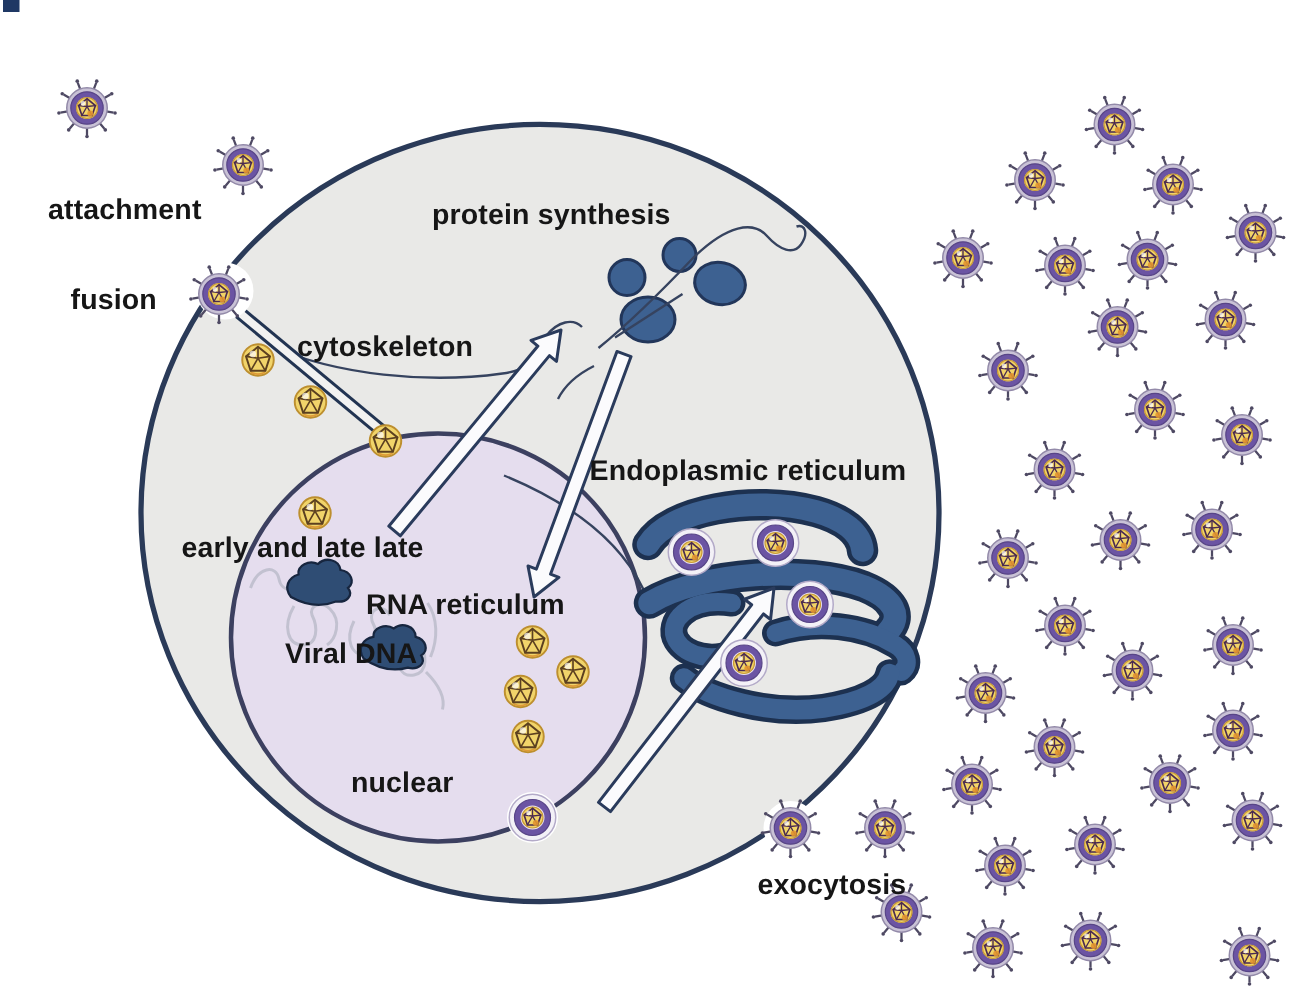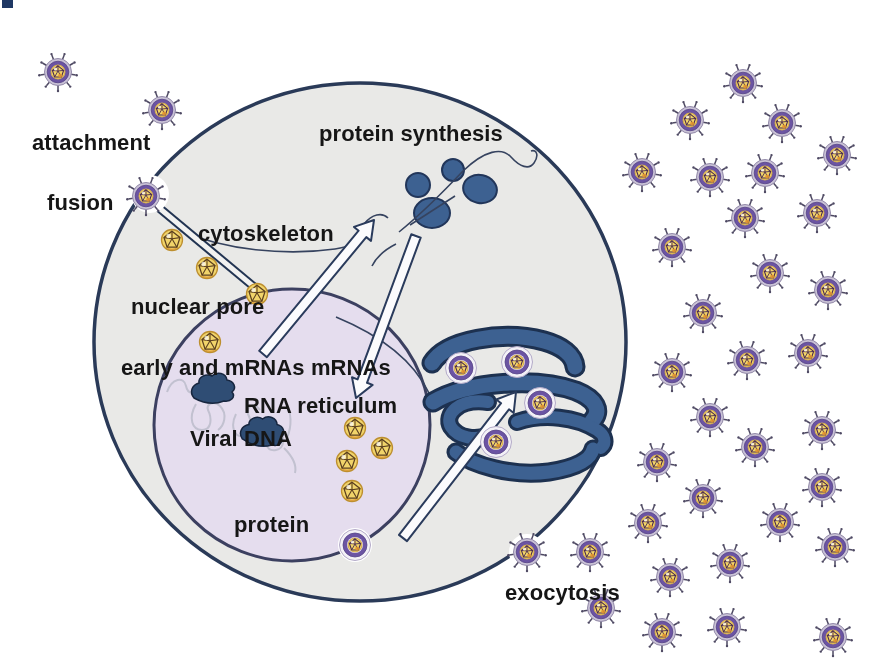"attachment" .lbl { font-size: 22px -> 19px }
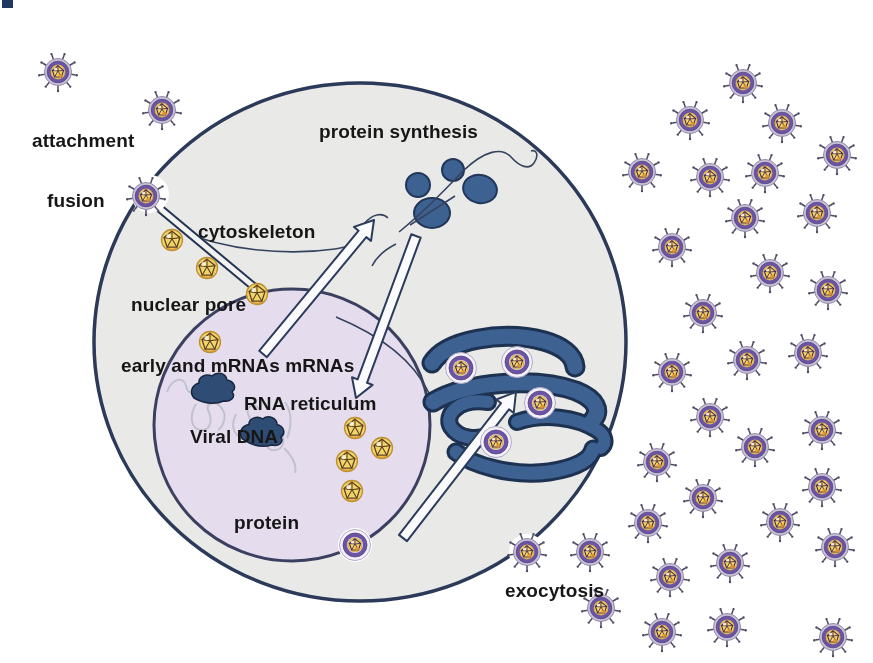"protein synthesis" div.lbl { margin-left: 31px -> none; top: 121px -> 133px }
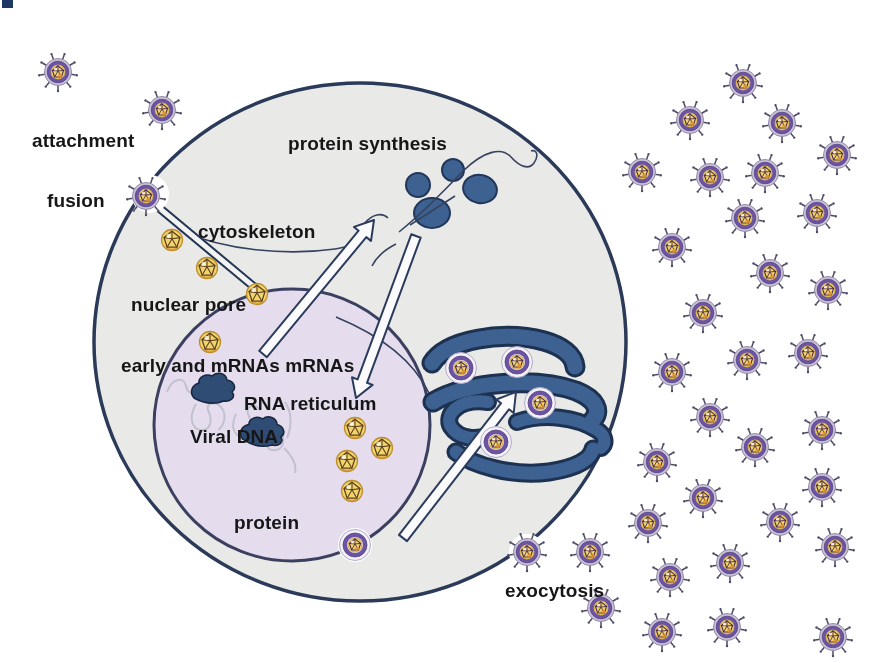"nuclear pore" div.lbl { html: <div>nuclear pore</div> -> none }
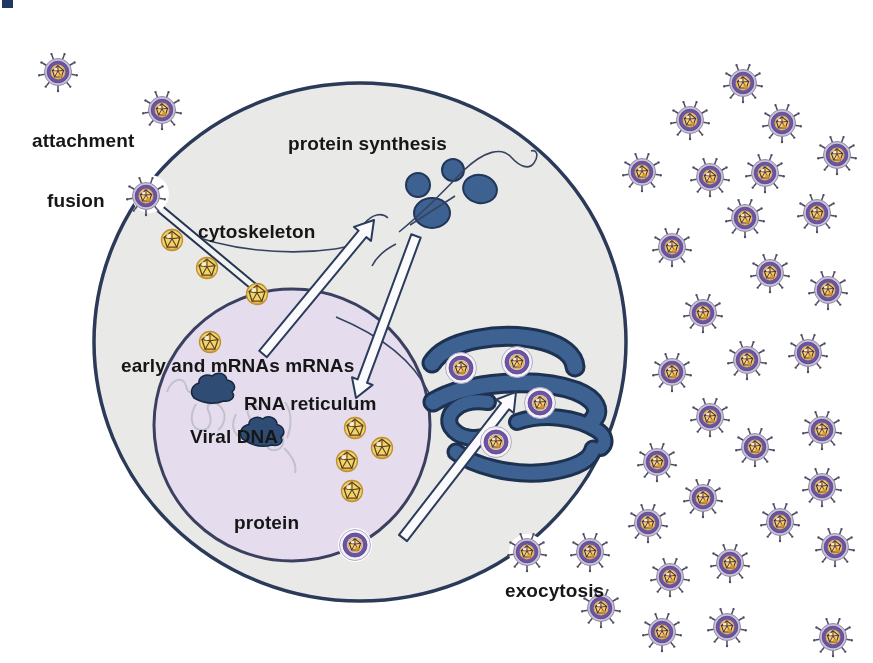"Endoplasmic reticulum" div.lbl { html: none -> <div>Endoplasmic reticulum</div> }
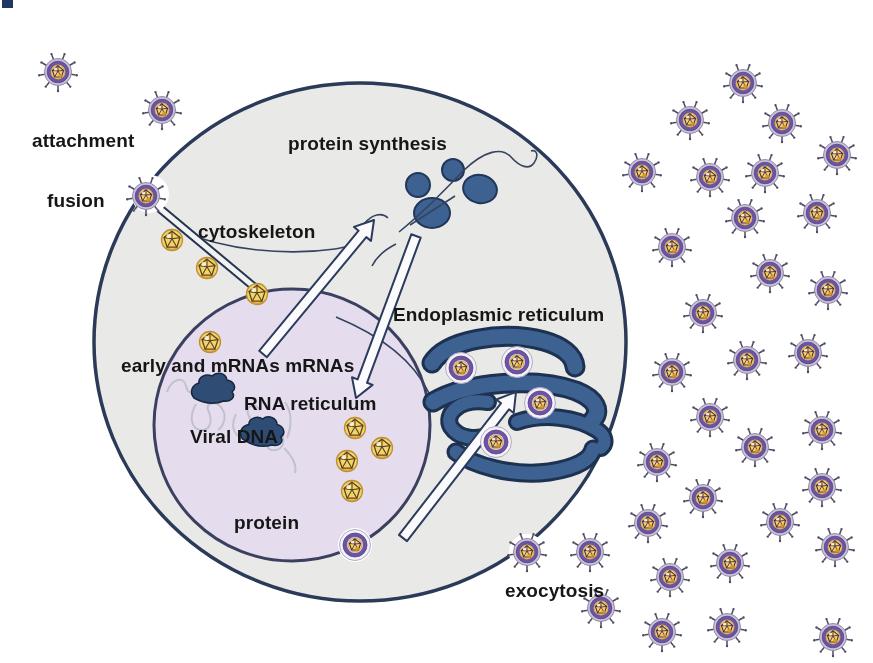"early and mRNAs mRNAs" div.lbl { text: mRNAs mRNAs -> late late }
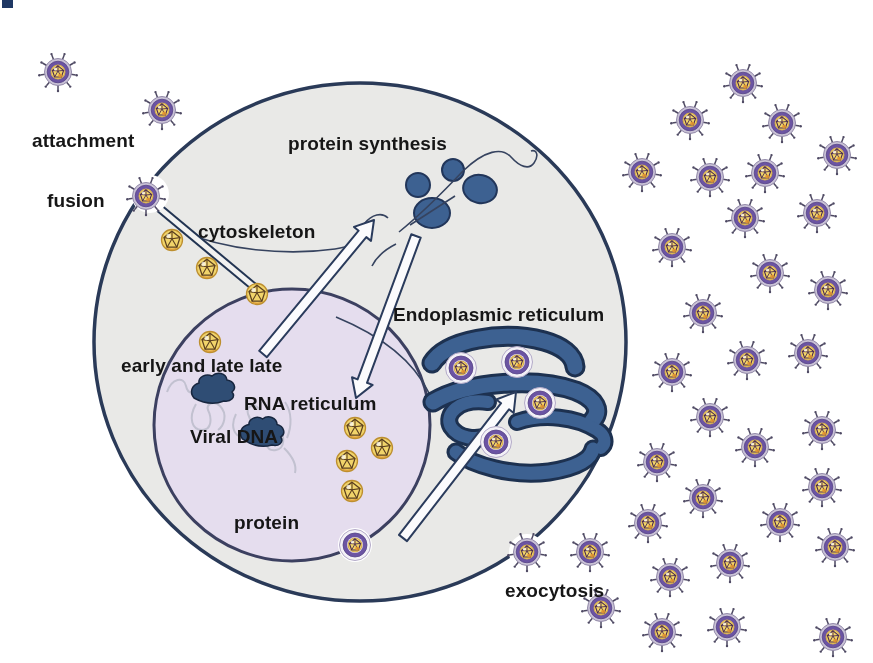"protein" div.lbl { text: protein -> nuclear }
